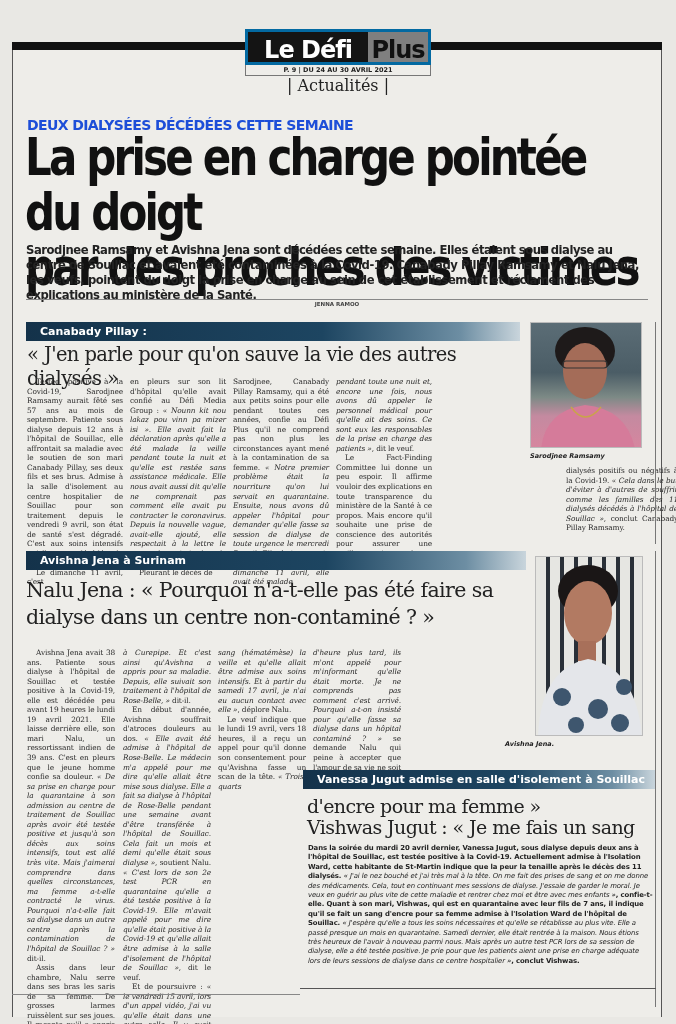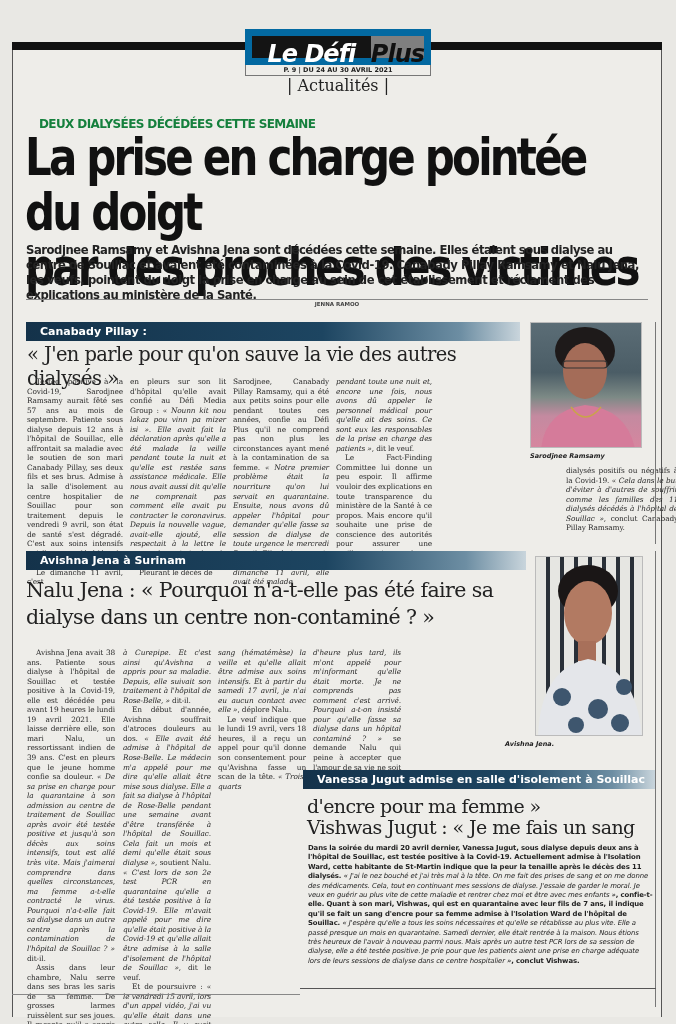"Le Défi" .masthead { border: 7px solid #0369a1 -> 3px solid #0369a1; font-style: italic -> none }
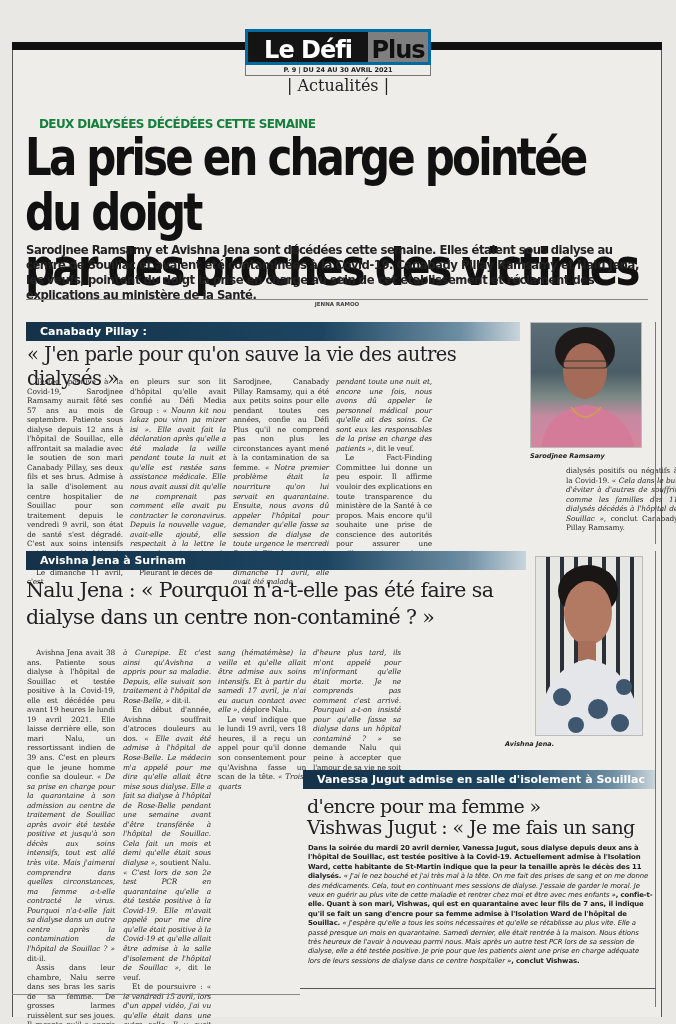"DEUX DIALYSÉES DÉCÉDÉES CETTE SEMAINE" .kicker { color: #15803d -> #1d4ed8; font-size: 12px -> 14px; left: 39px -> 27px }
